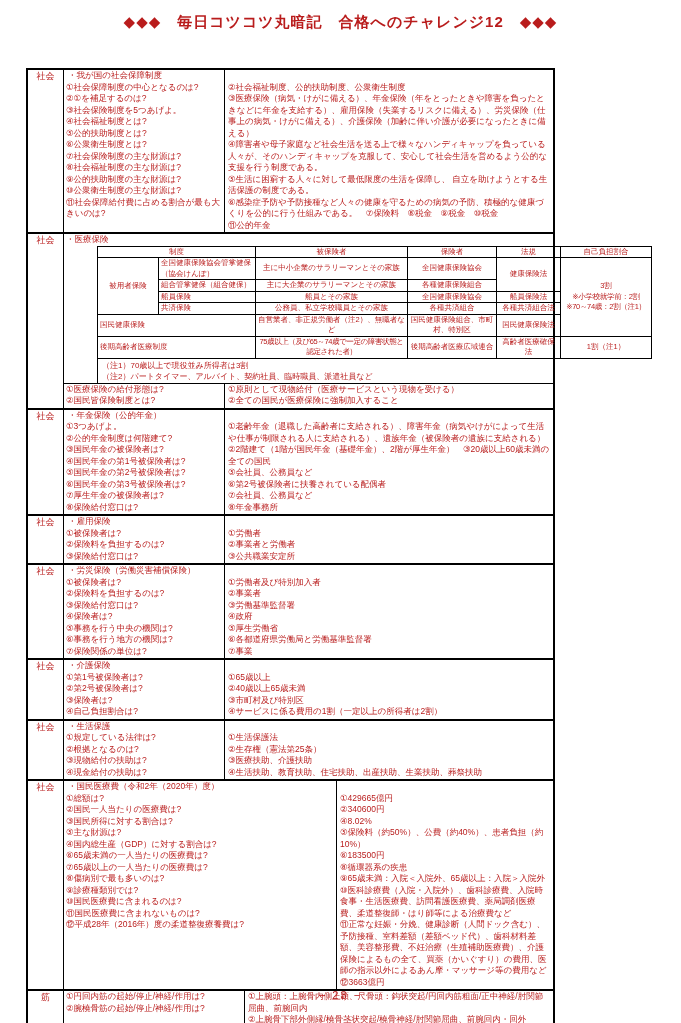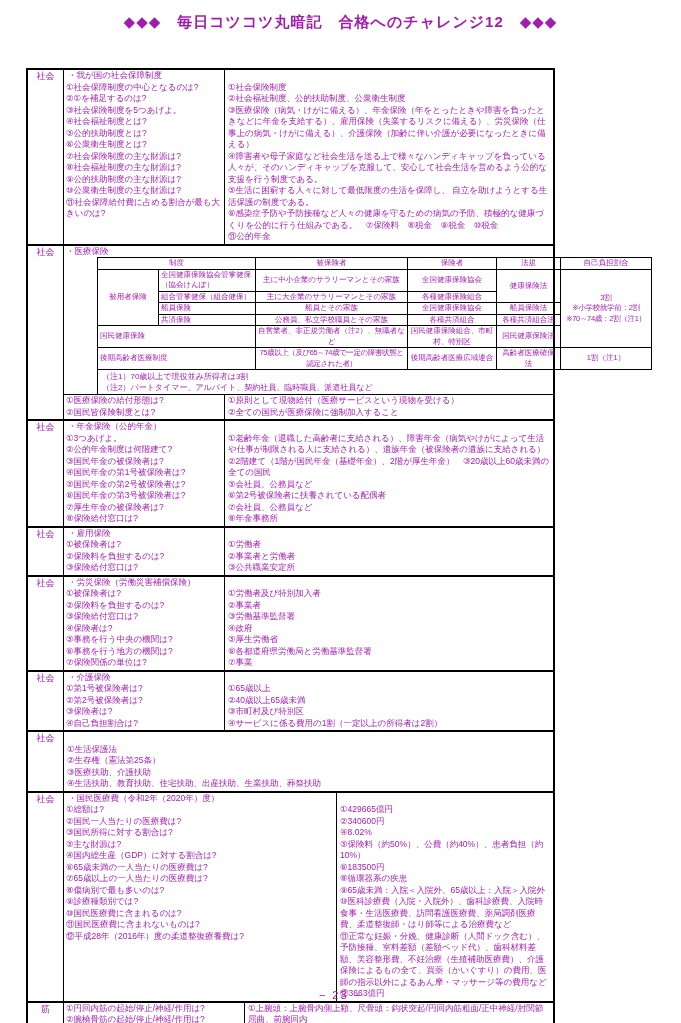"◆◆◆ 毎日コツコツ丸暗記 合格へのチャレンジ12 ◆◆◆" .page { color: #a21caf -> #b91c1c }
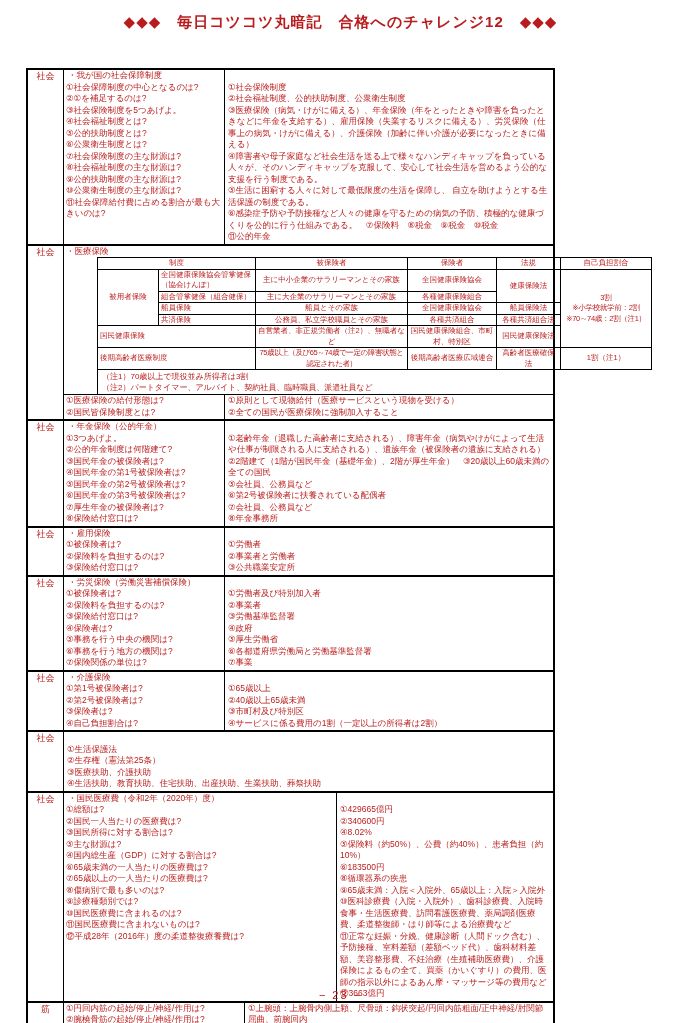"①社会保険制度" div.line { html: <div>①社会保険制度</div> -> none }
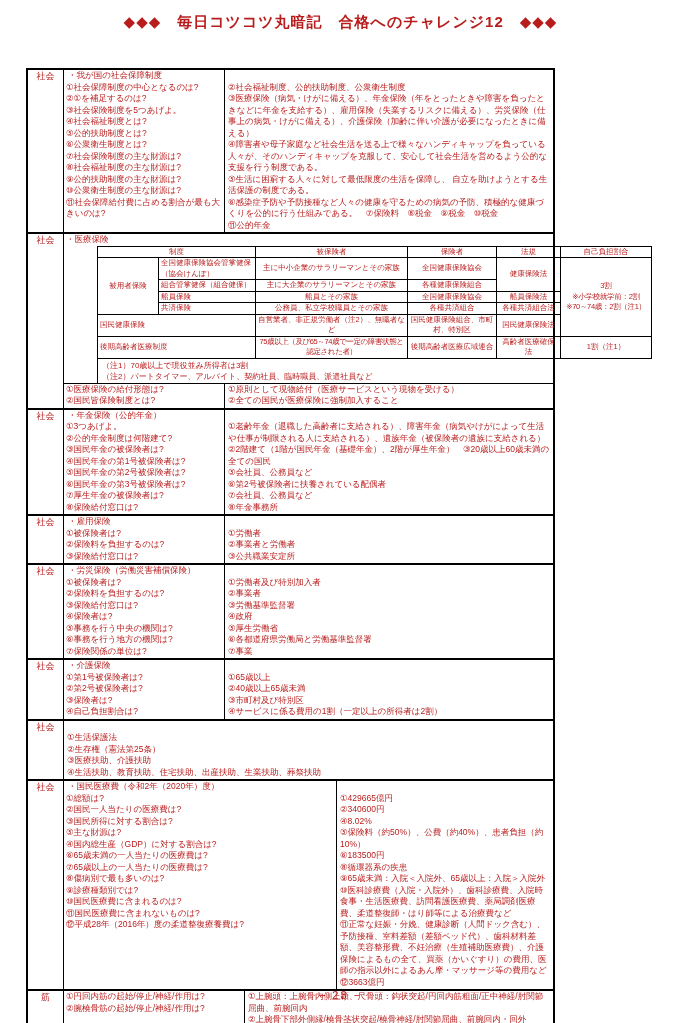"・生活保護" div.q { html: none -> <div> <div>・生活保護</div> <div> <div>①規定している法律は?</div> <div>②根拠となるのは?</div> <div>③現物給付の扶助は?</div> <div>④現金給付の扶助は?</div> </div> </div> }
